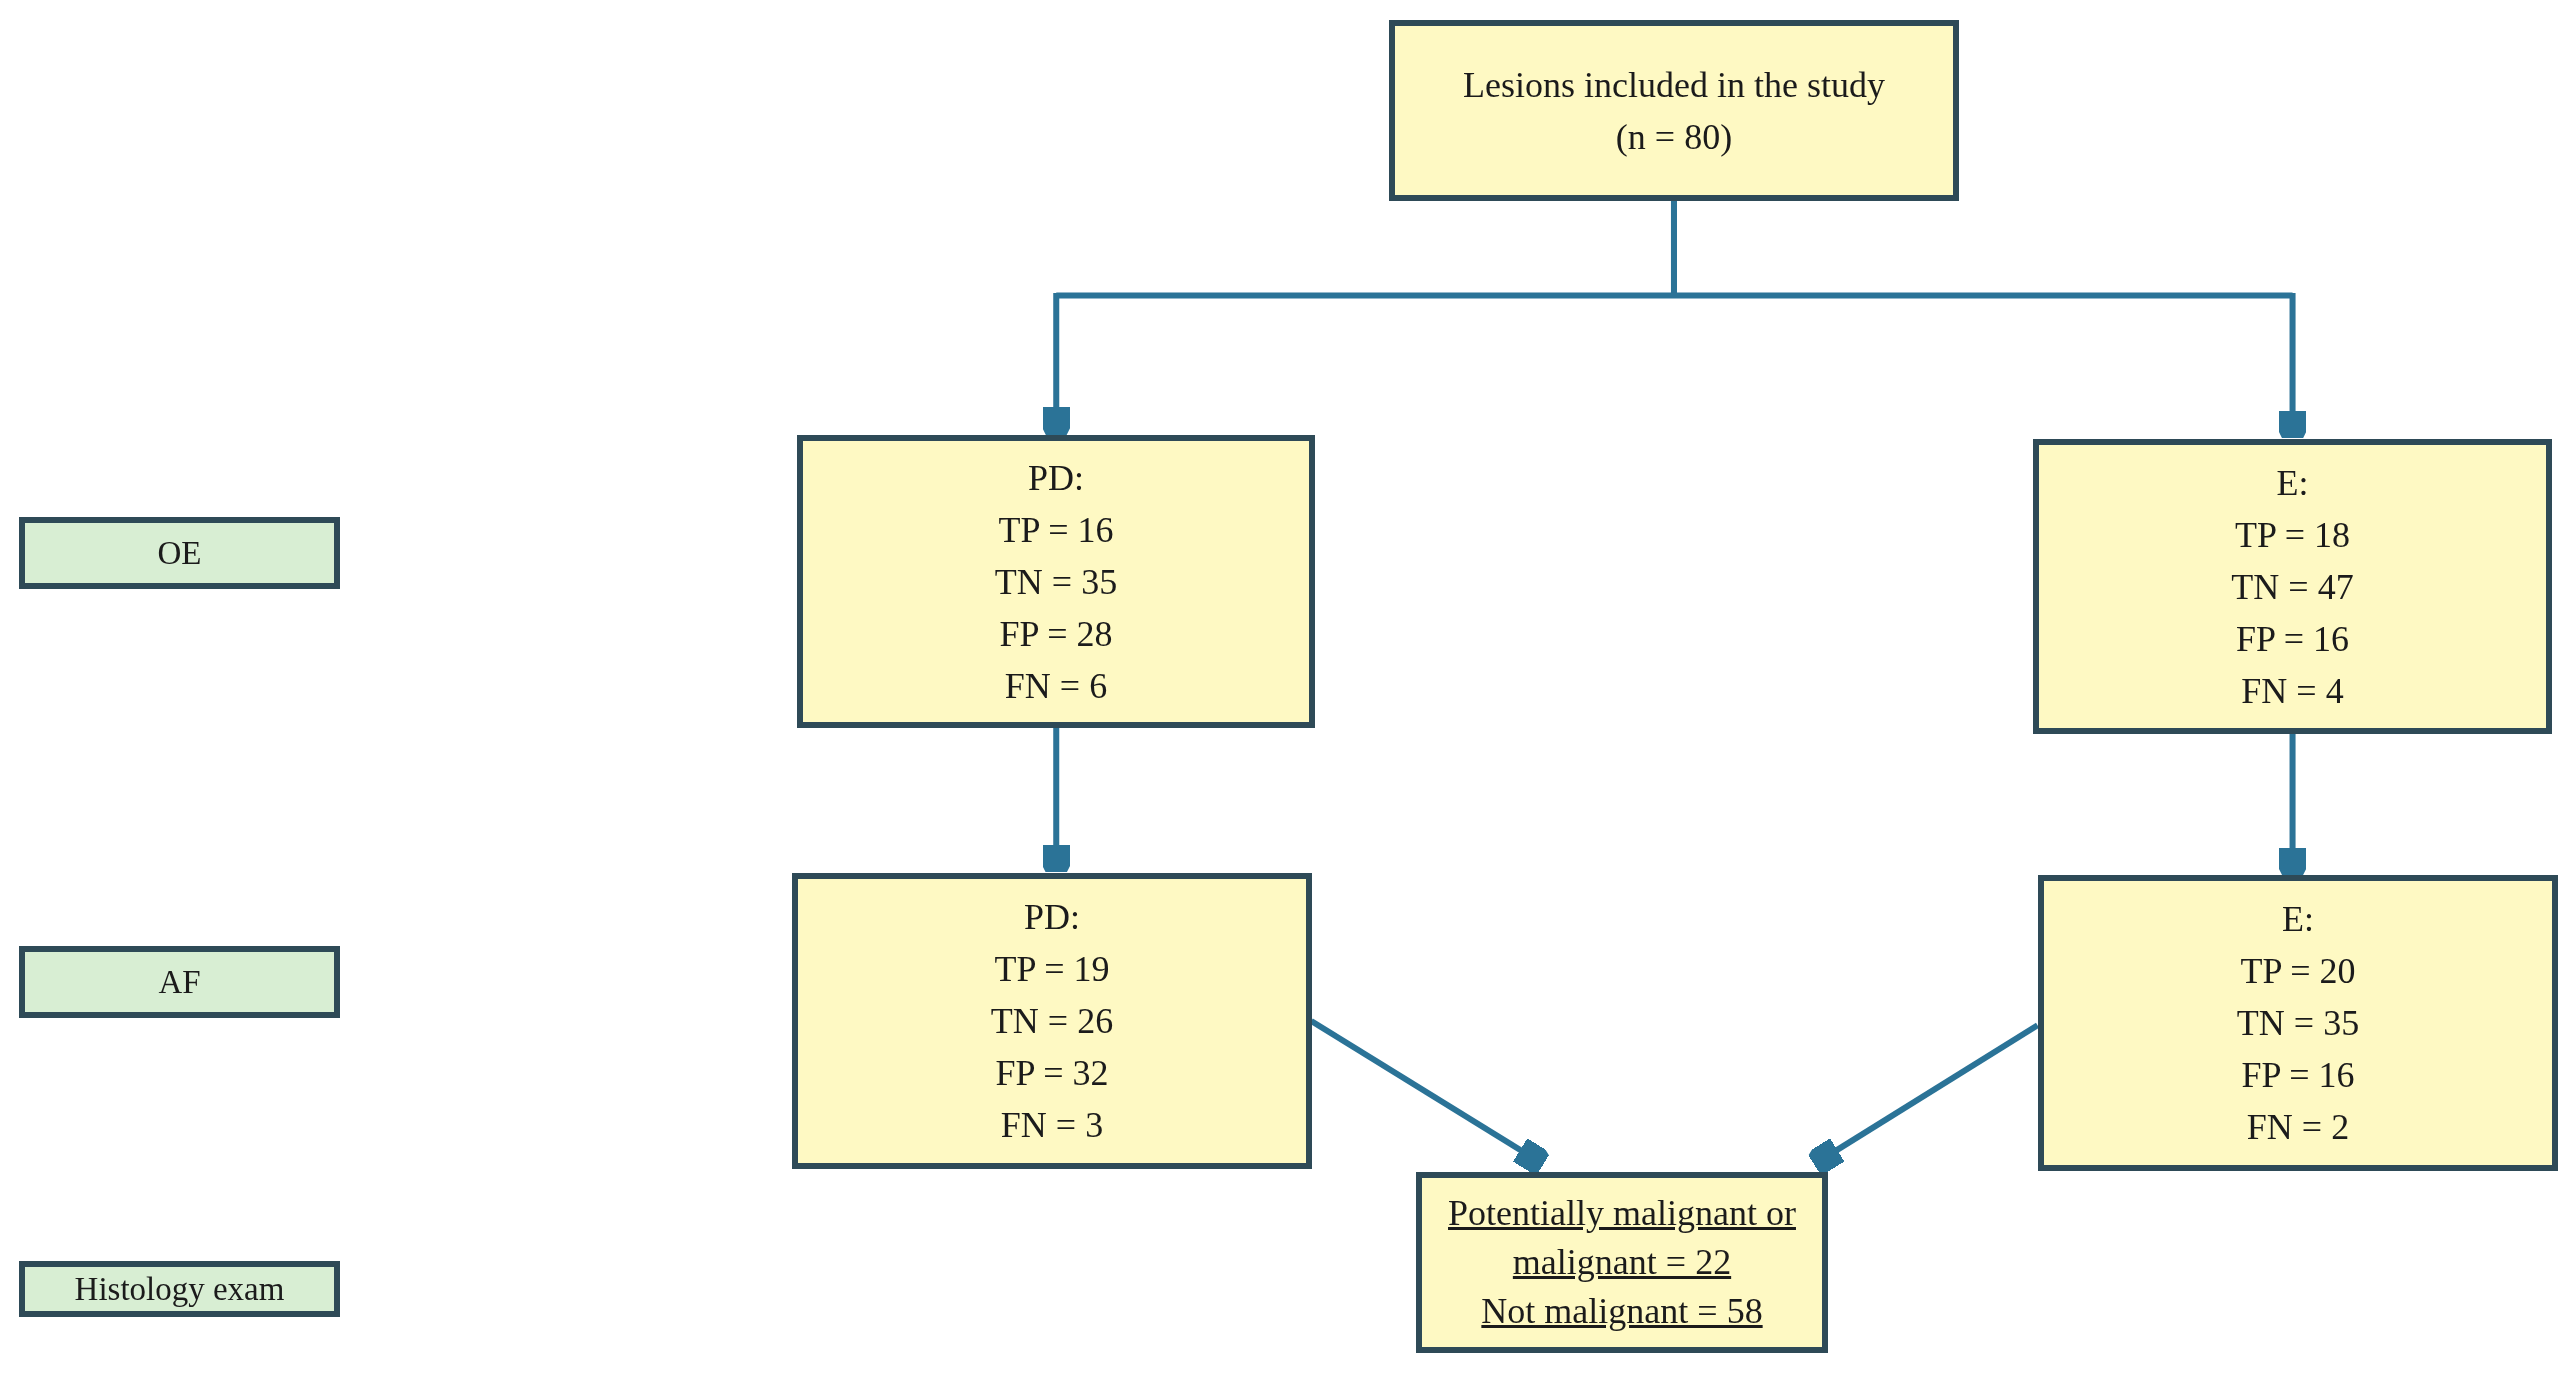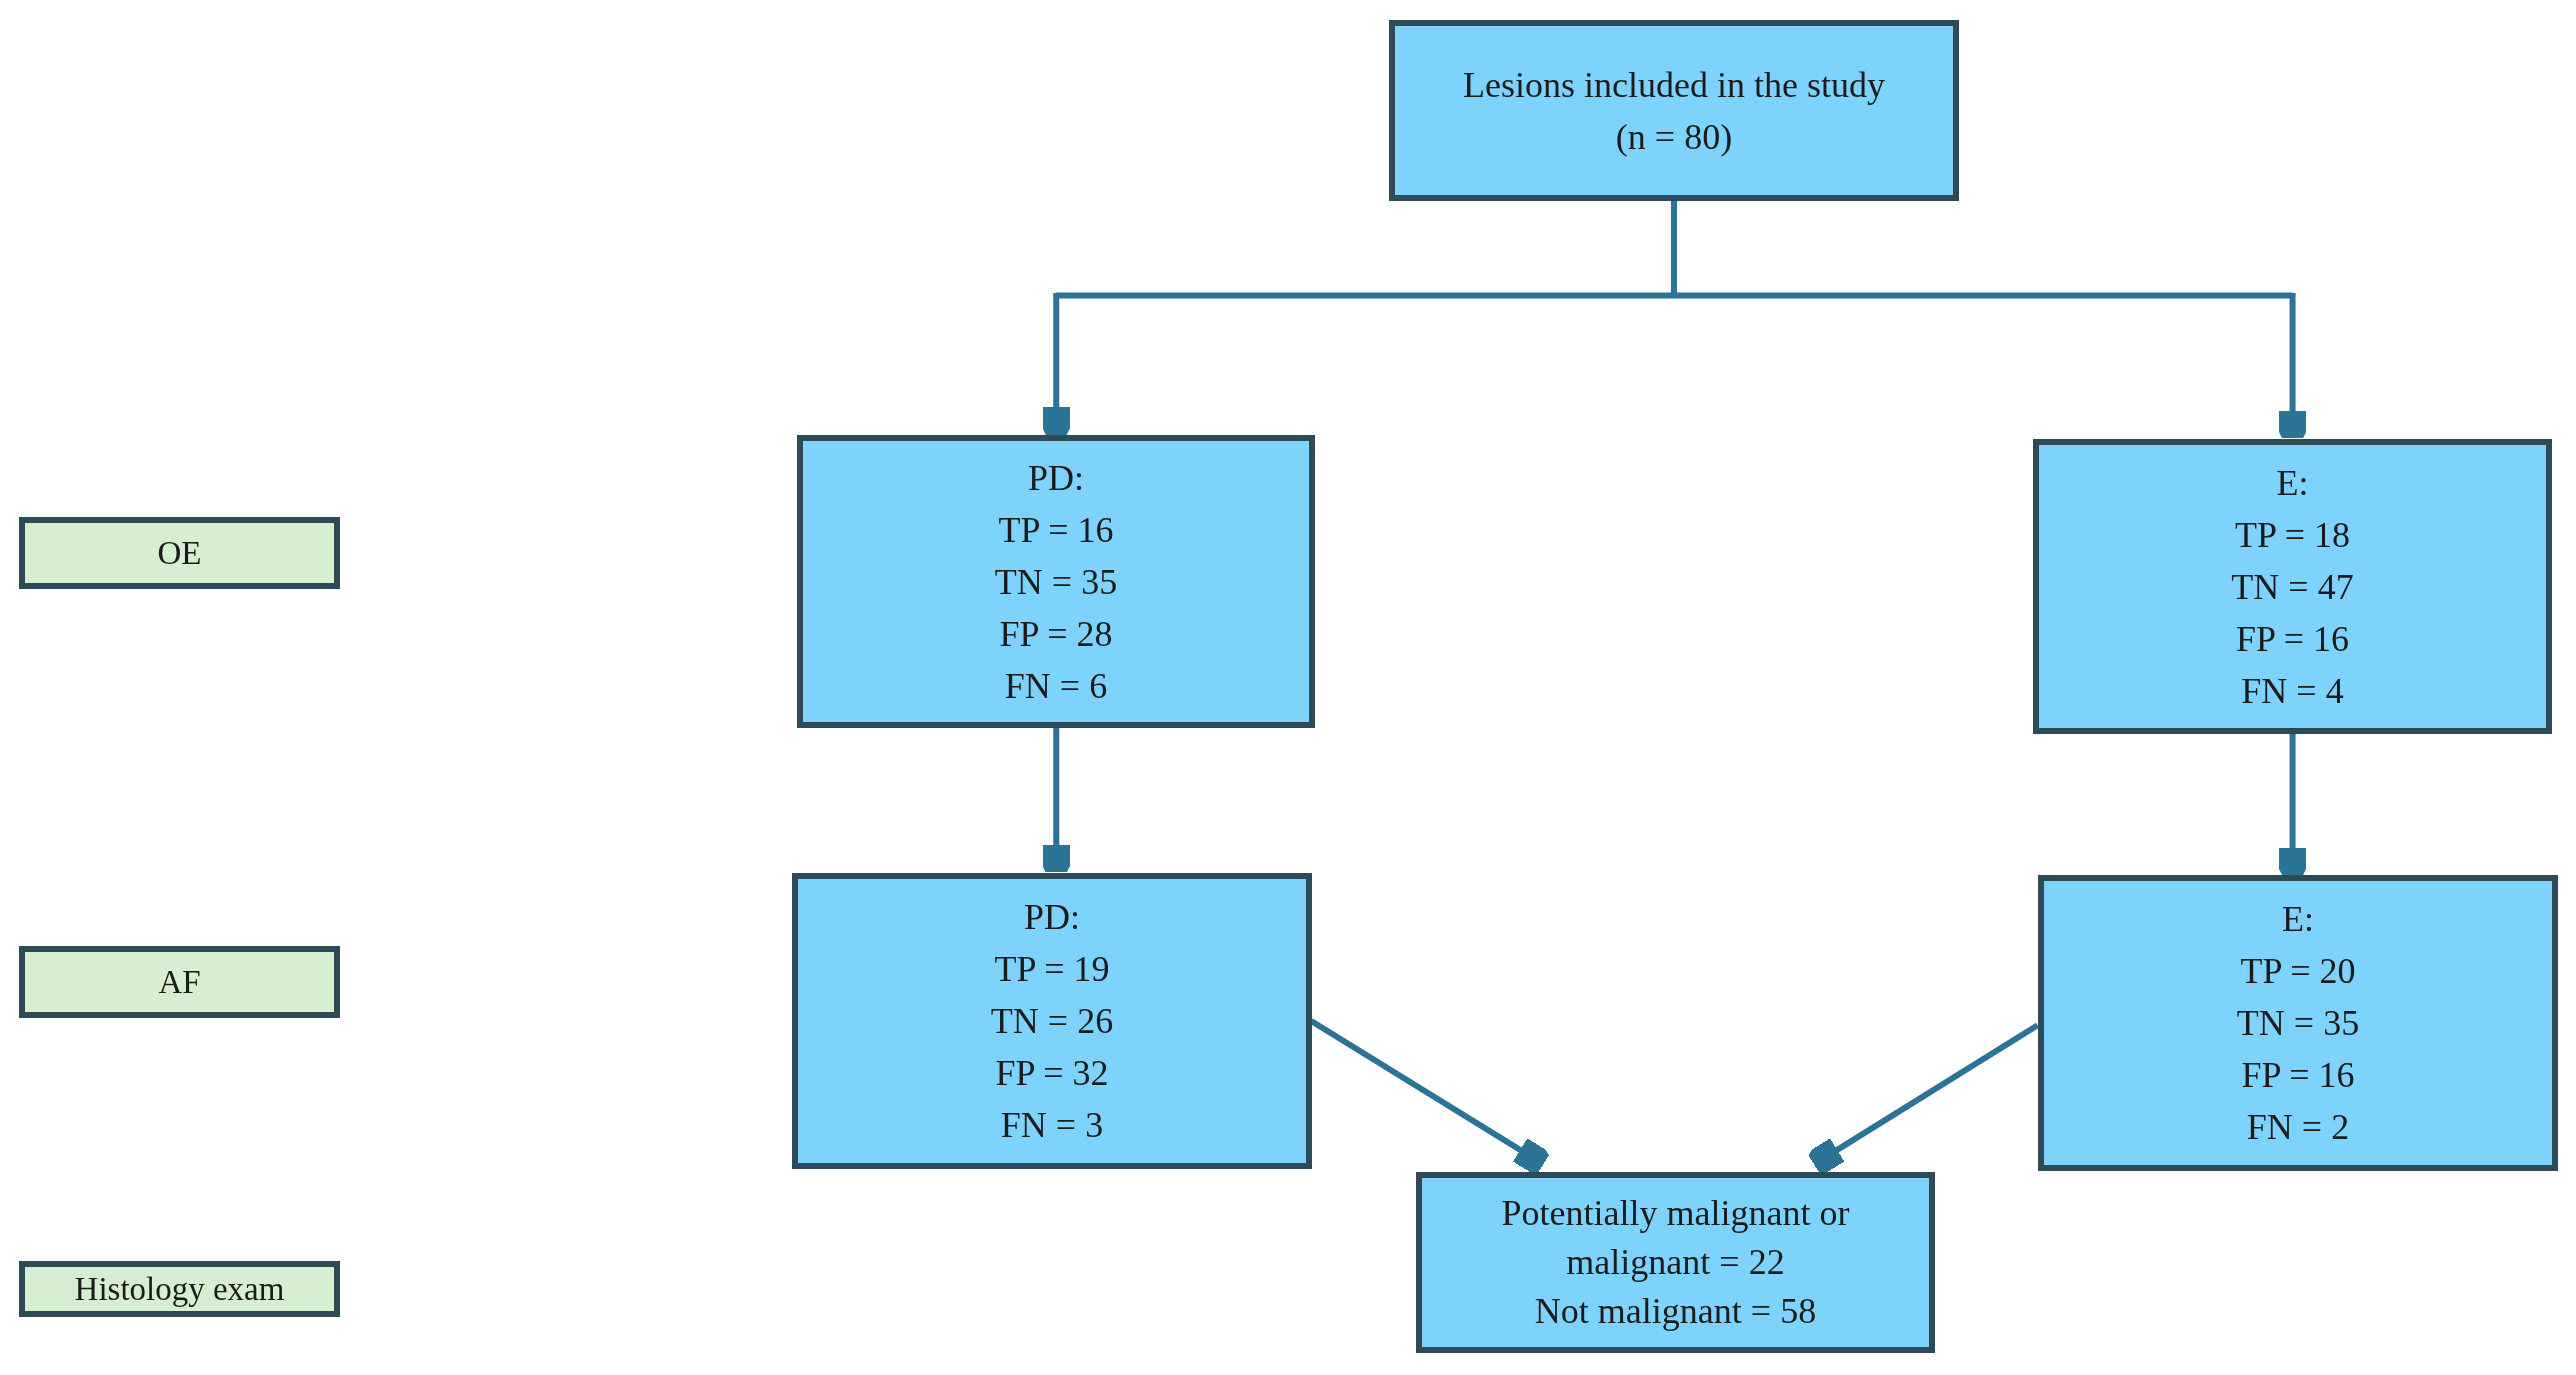"Lesions included in the study" .node { background: #7dd3fc -> #fef9c3 }
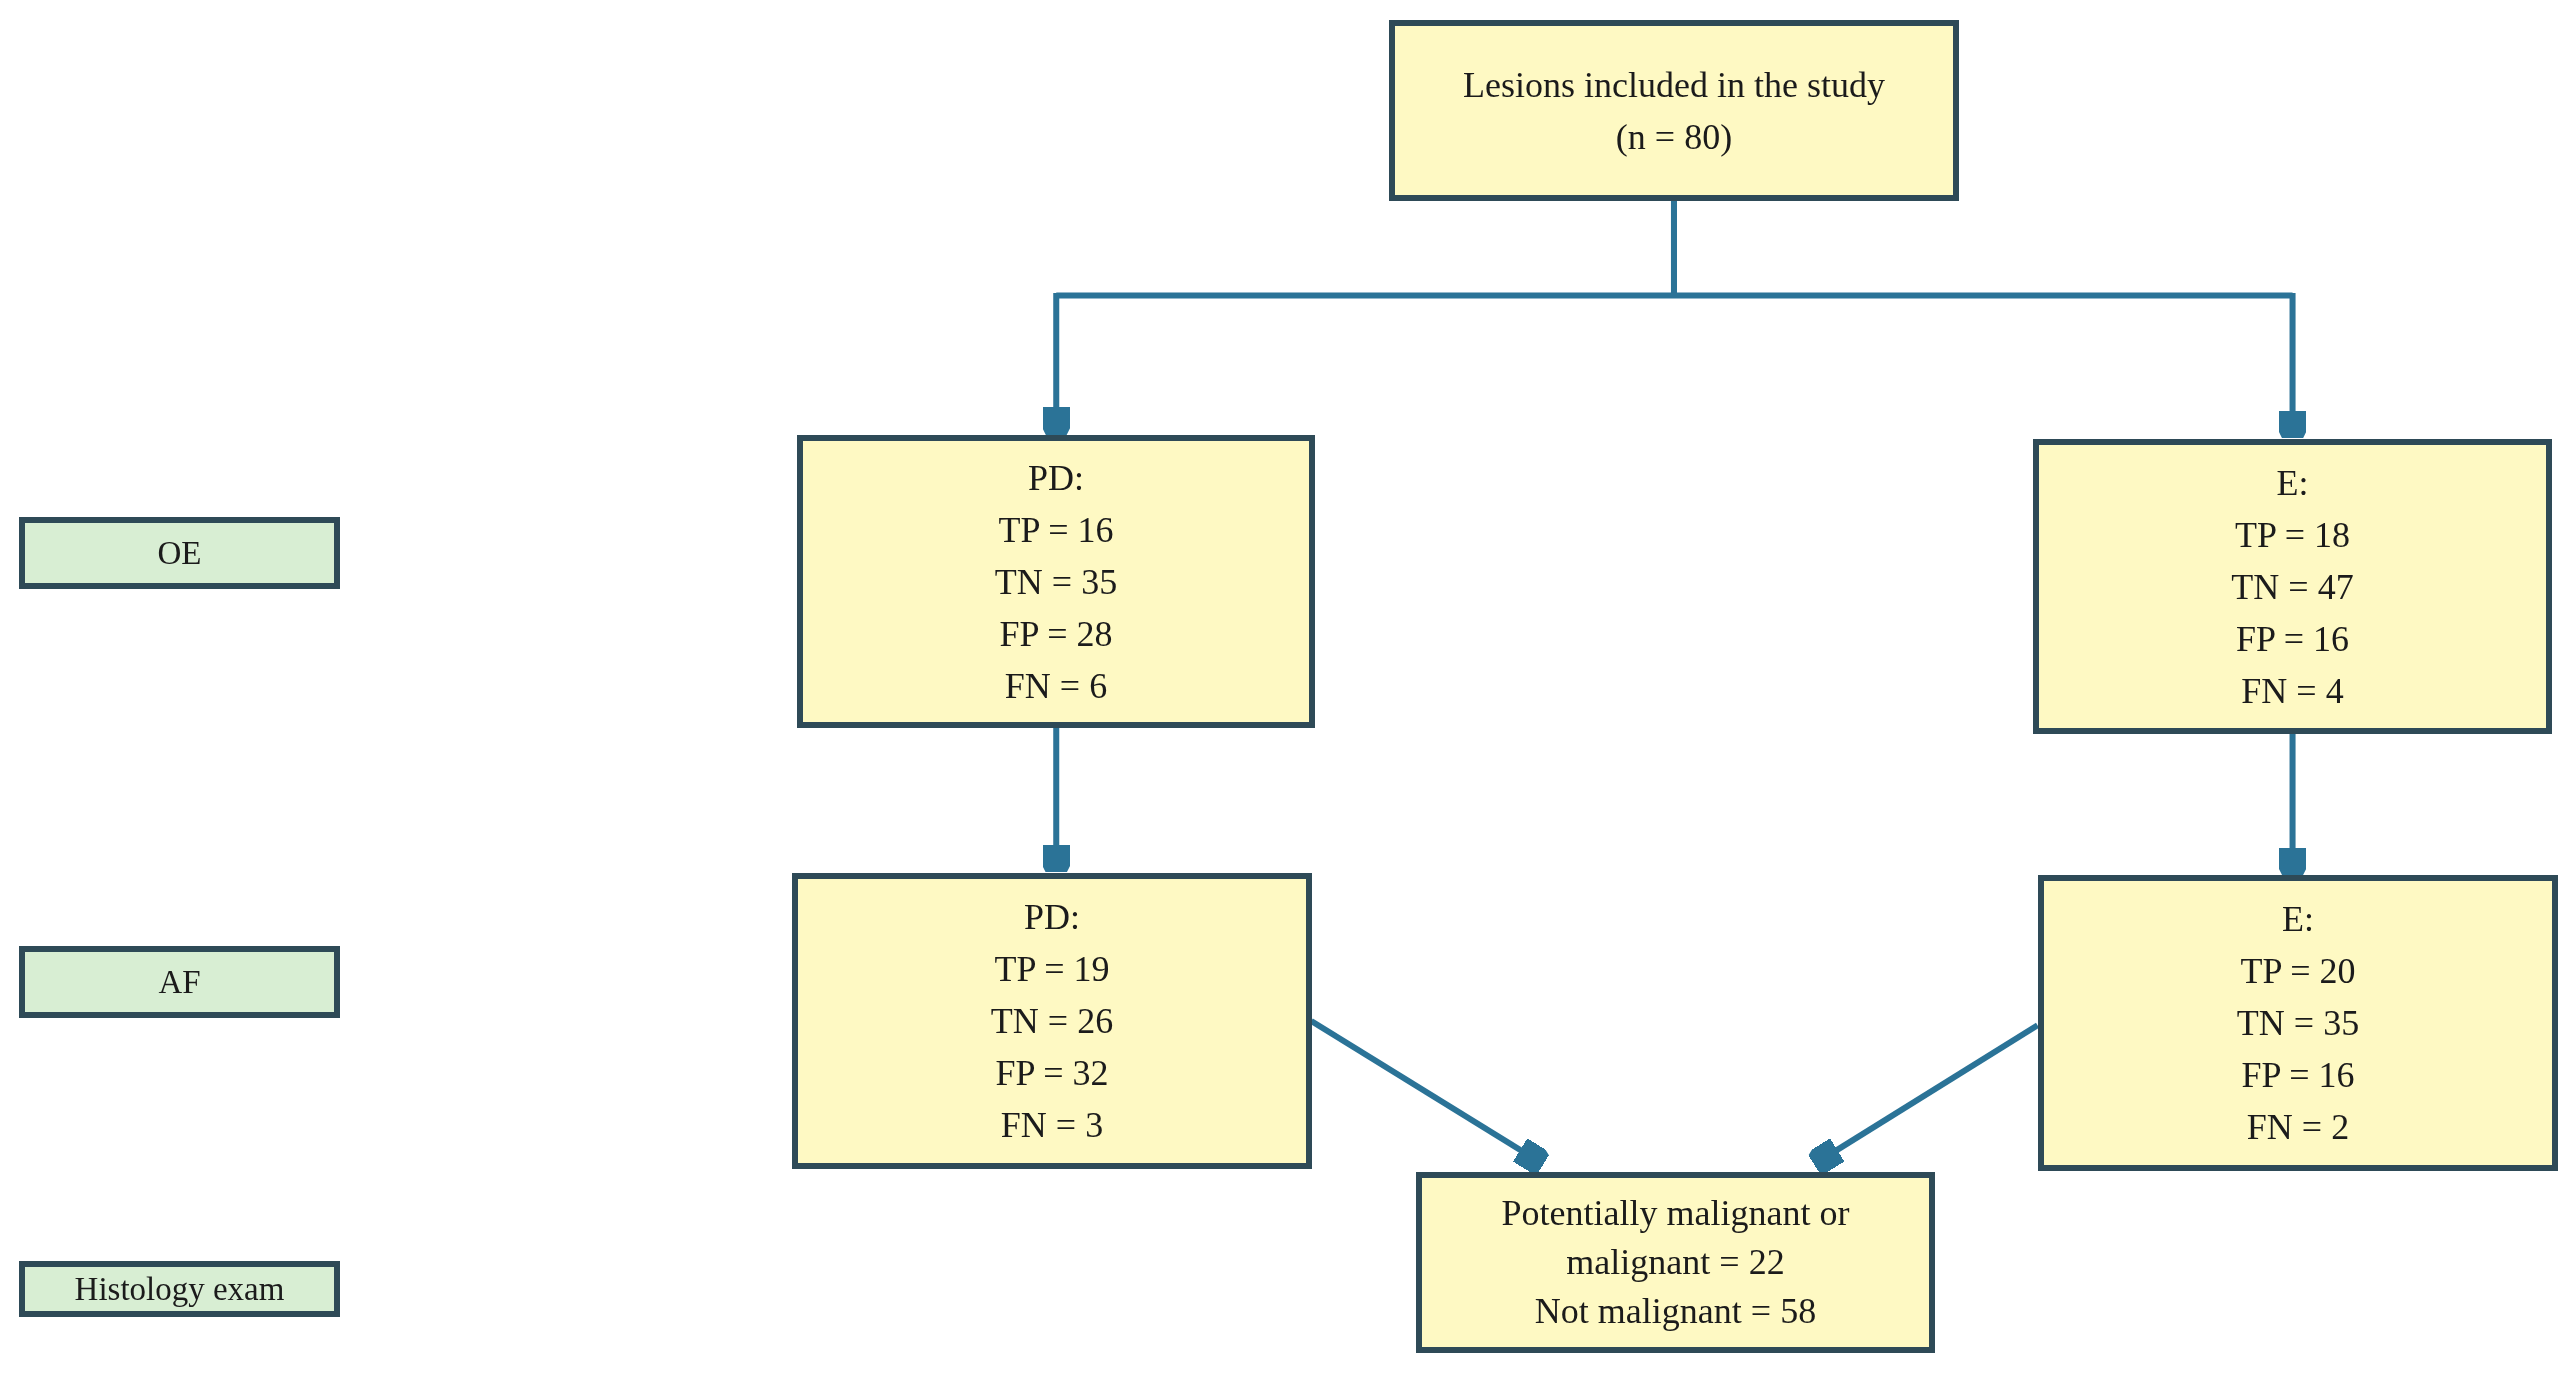"Potentially malignant or" div.node { text-decoration: none -> underline; width: 519px -> 412px }
